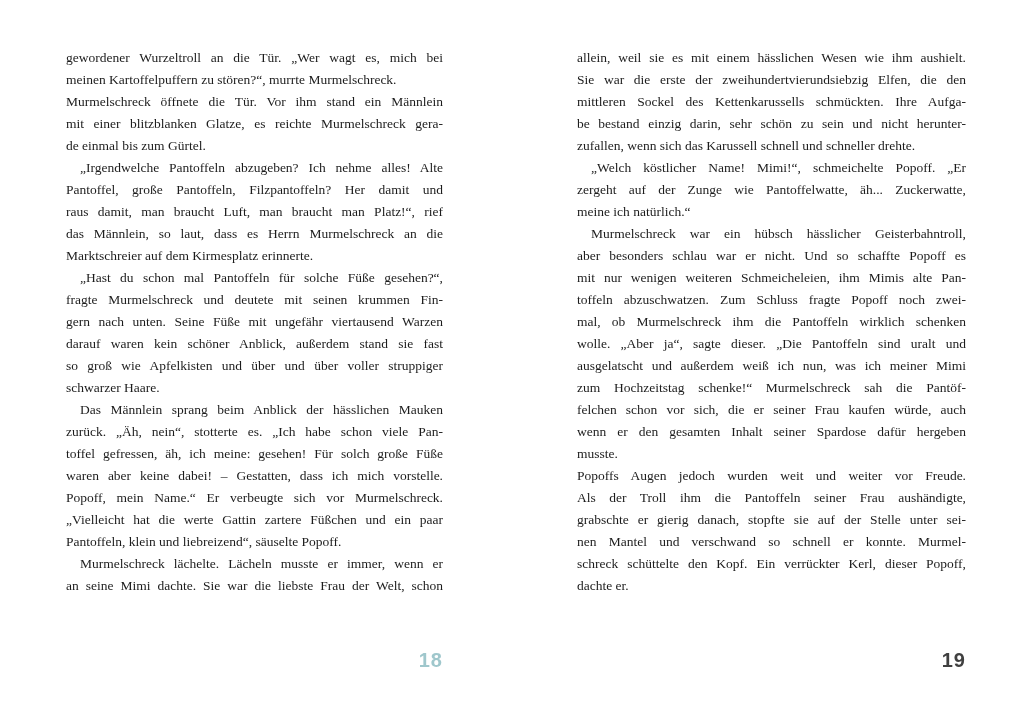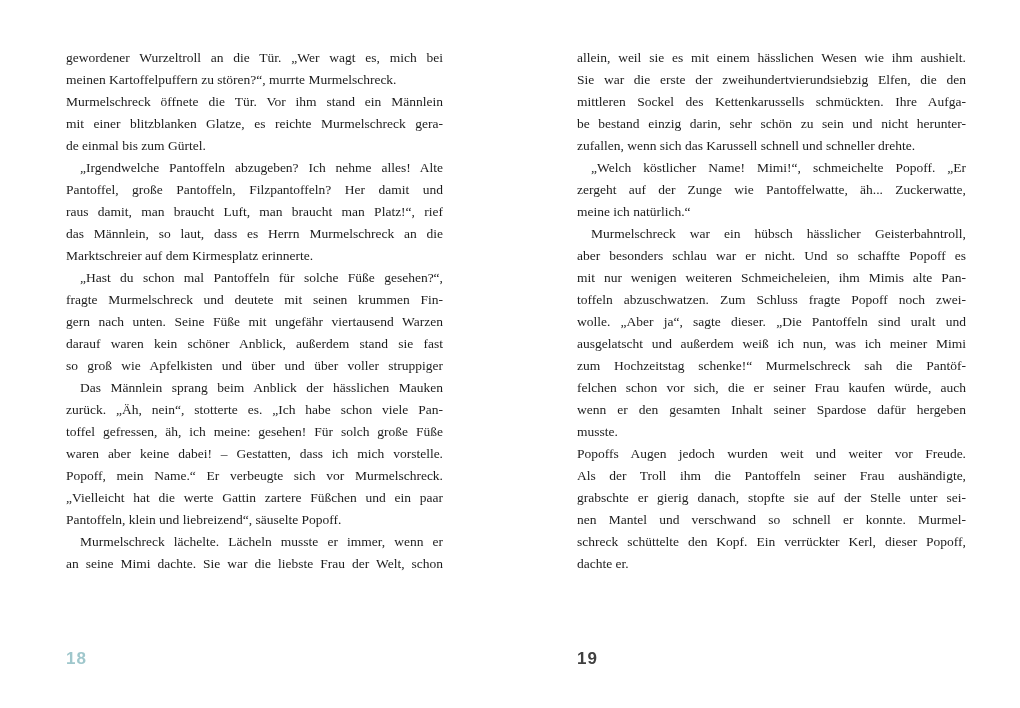"mal, ob Murmelschreck ihm die" div.line { html: none -> <div>mal, ob Murmelschreck ihm die Pantoffeln wirklich schenken</div> }
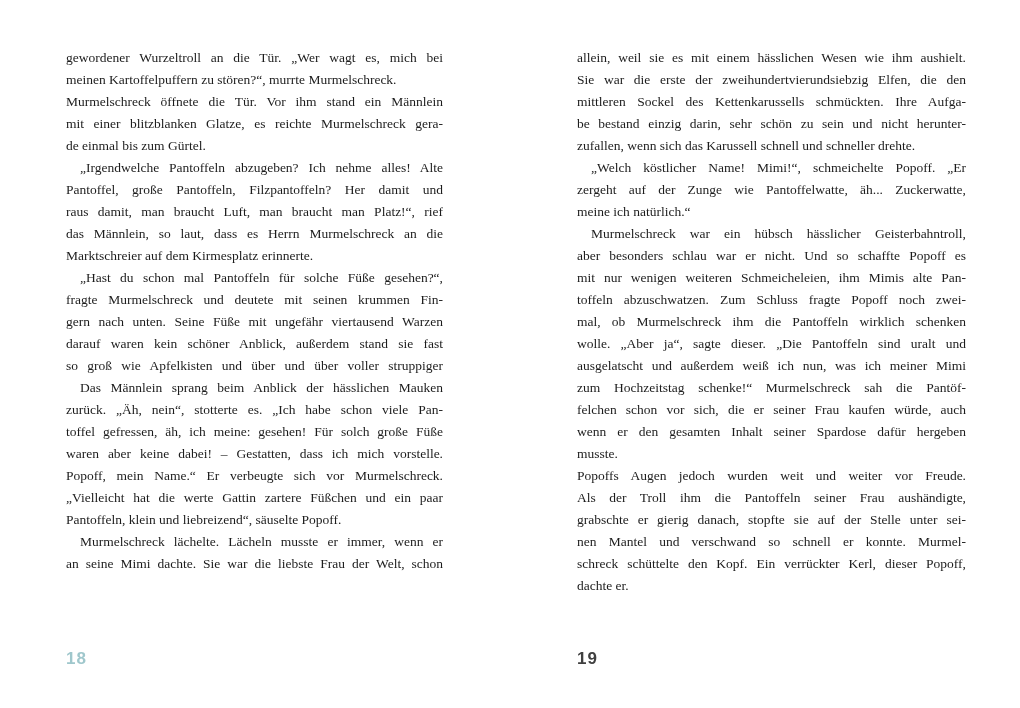"schwarzer Haare." div.line { html: none -> <div>schwarzer Haare.</div> }
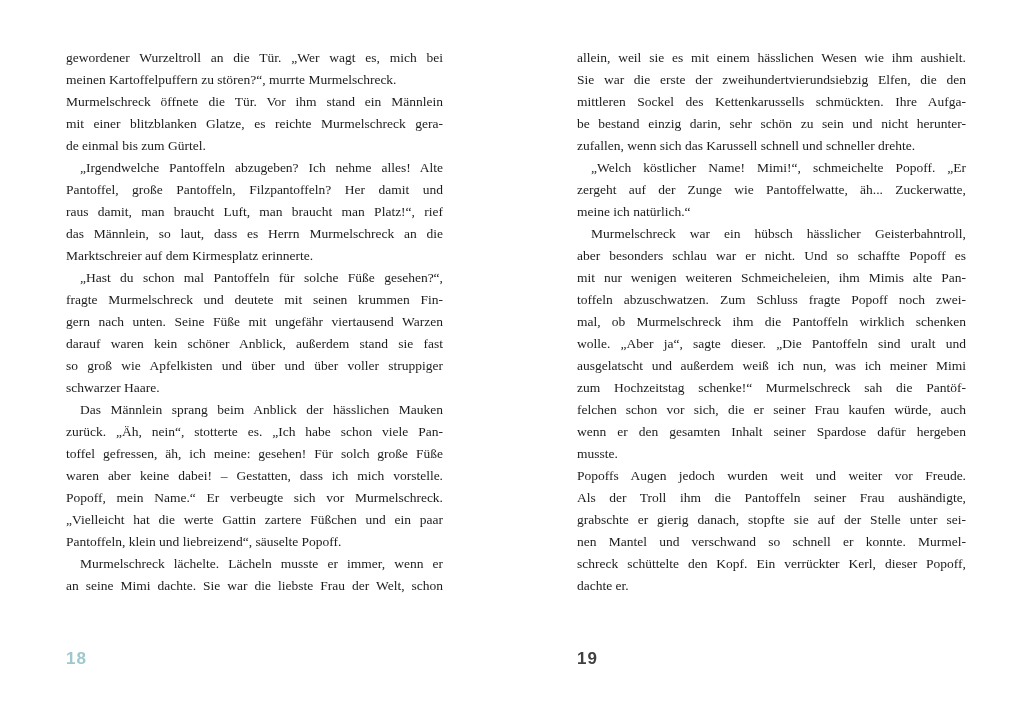"18" .page-number { font-size: 17px -> 20px; text-align: left -> right }
